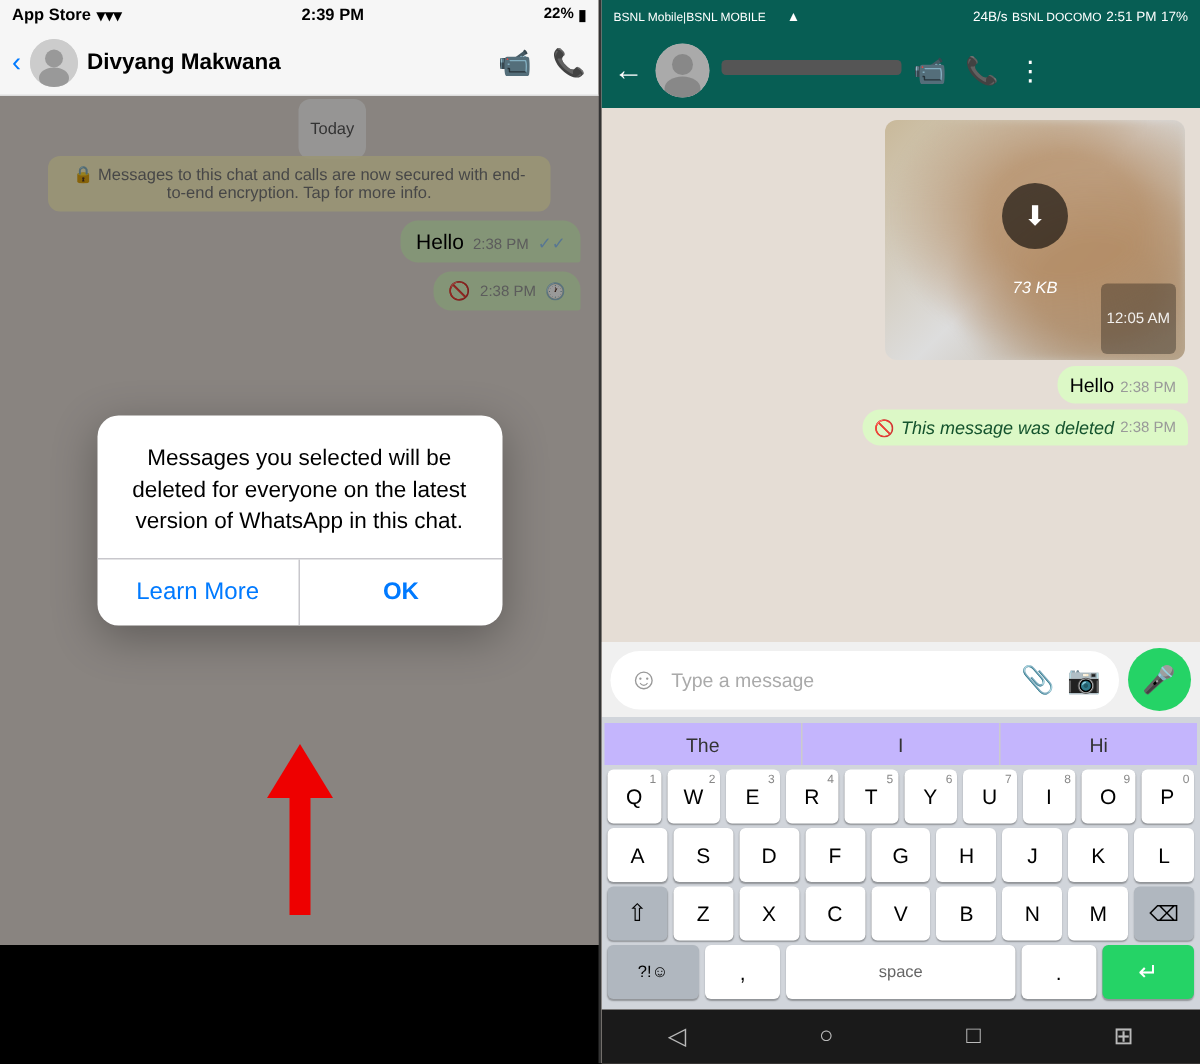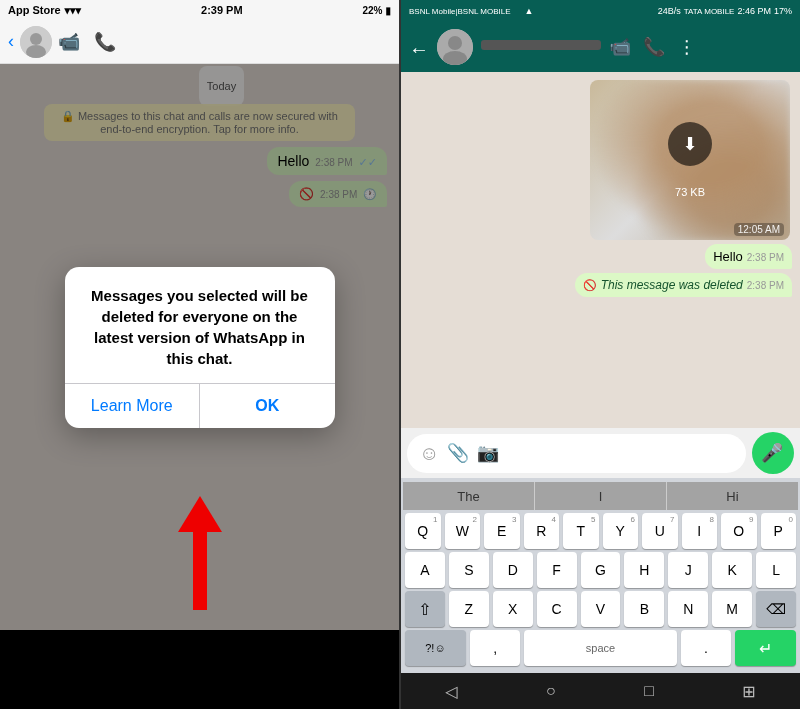"TATA MOBILE" span { text: TATA MOBILE -> BSNL DOCOMO }
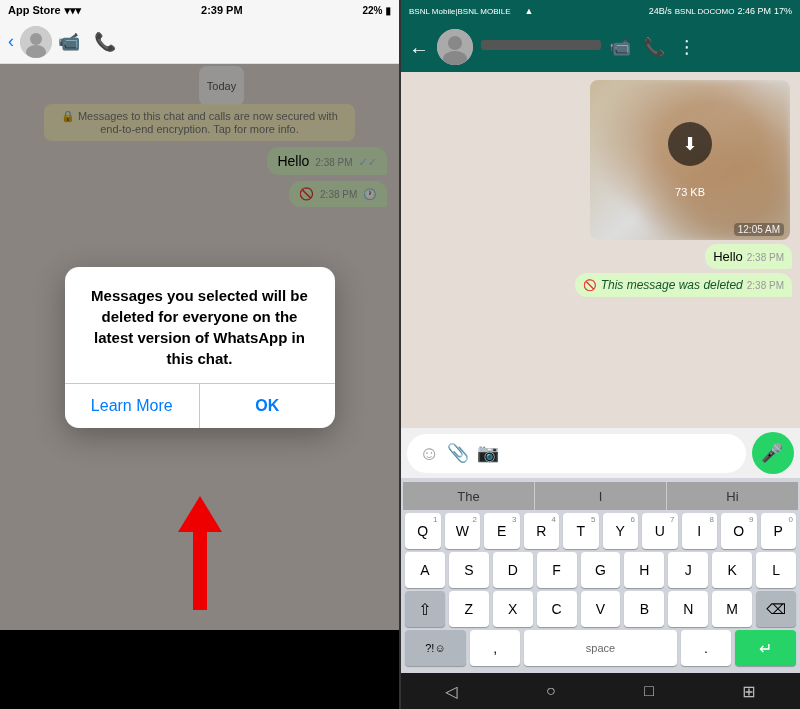"2:46 PM" span { text: 2:46 -> 2:51 }
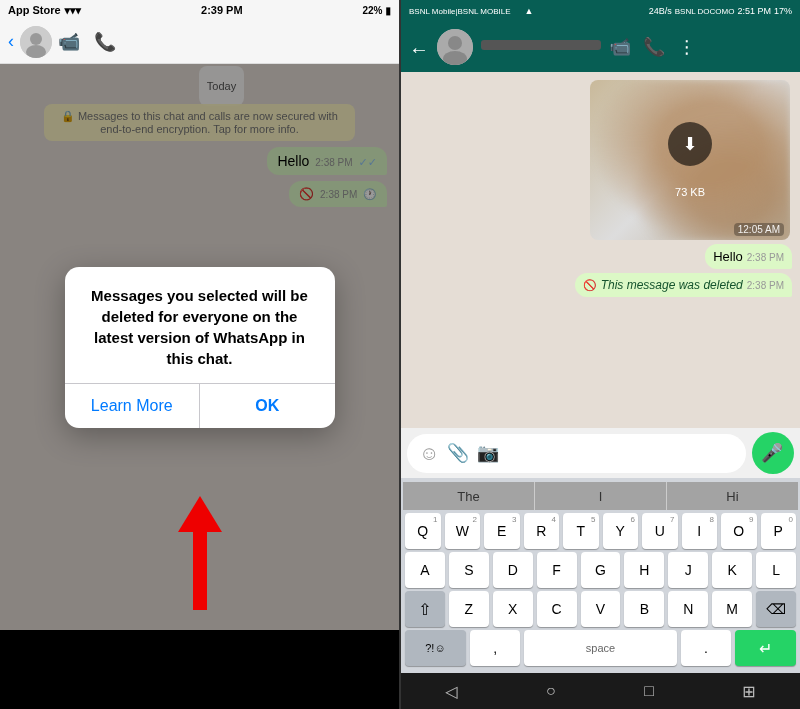"Divyang Makwana" span.wa-contact-name { html: none -> <span>Divyang Makwana</span> }
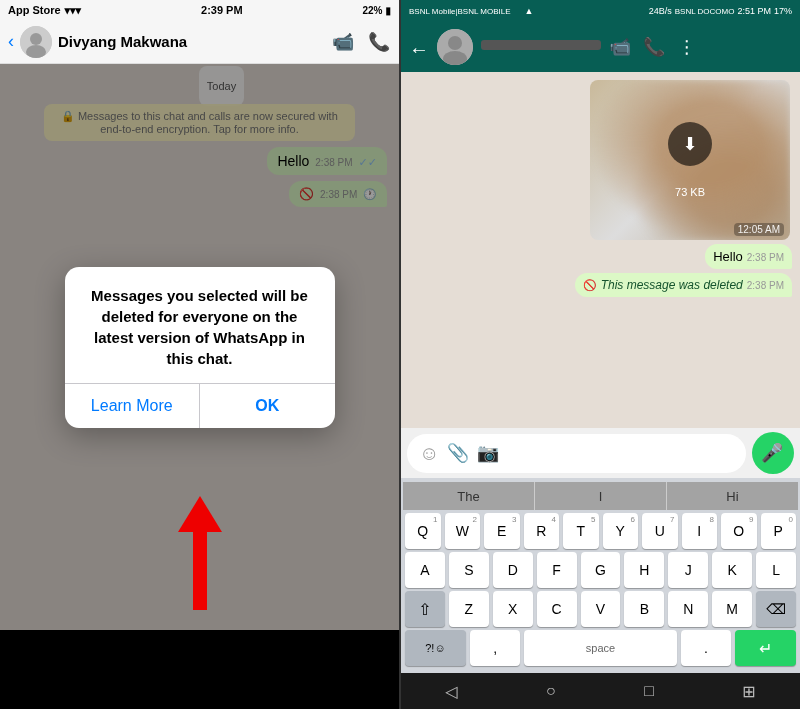"🔒 Messages to this chat" .enc-notice { margin: 0 32px -> 0 20px }
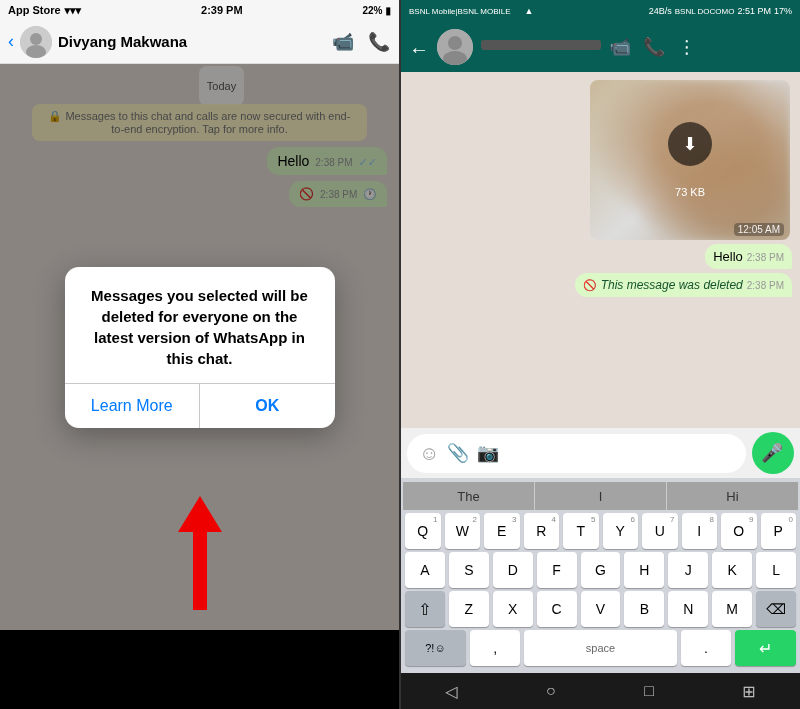"73 KB" .img-size-label { font-style: none -> italic }
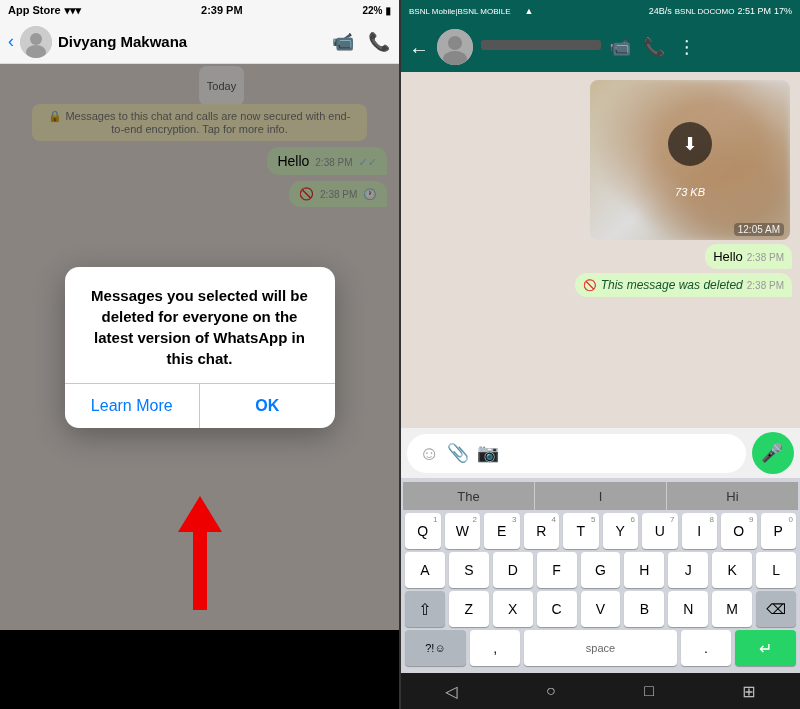"12:05 AM" .img-time { padding: 1px 4px -> 18px 4px }
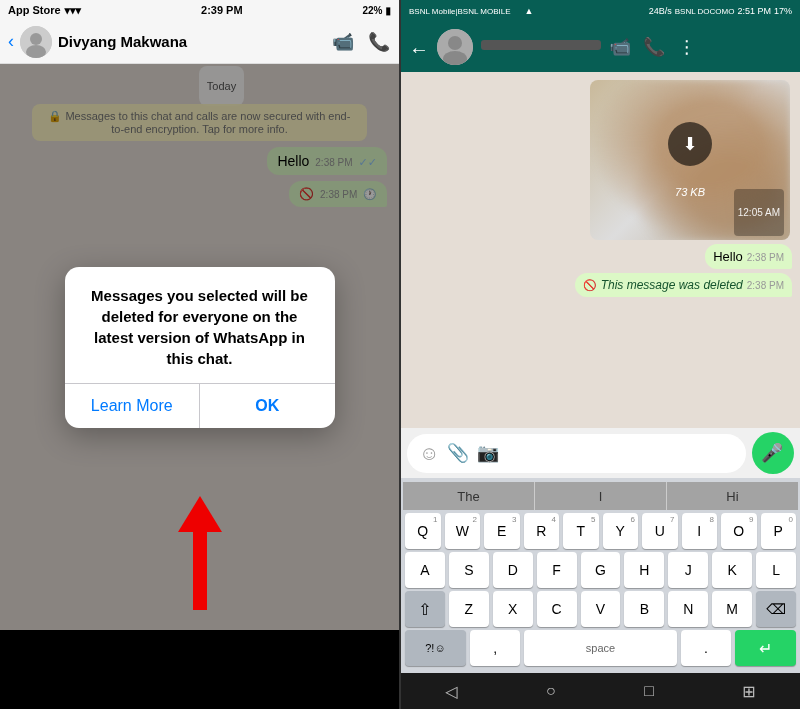"Messages you selected will be" .dialog-title { font-weight: 700 -> 400 }
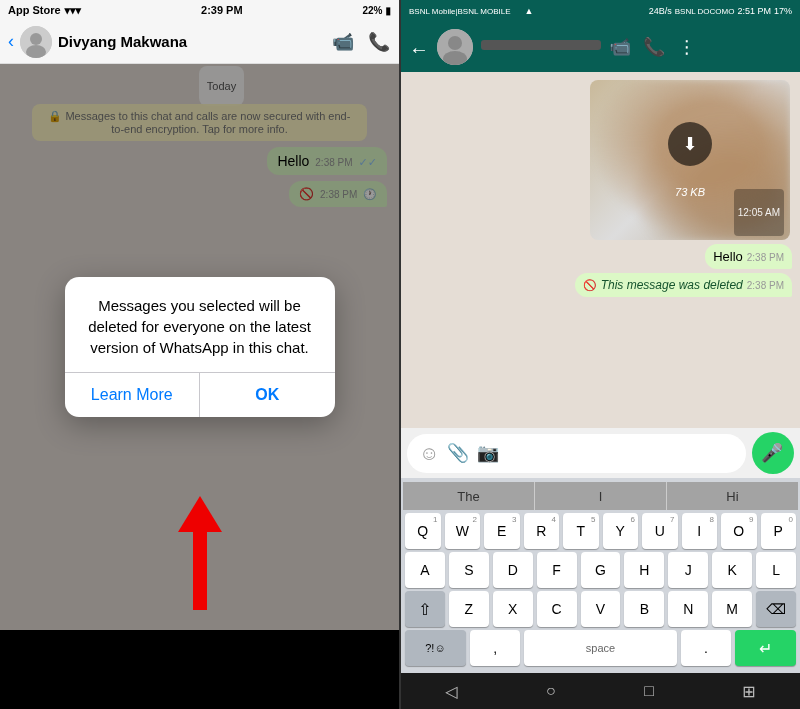"Type a message" span.input-placeholder { html: none -> <span>Type a message</span> }
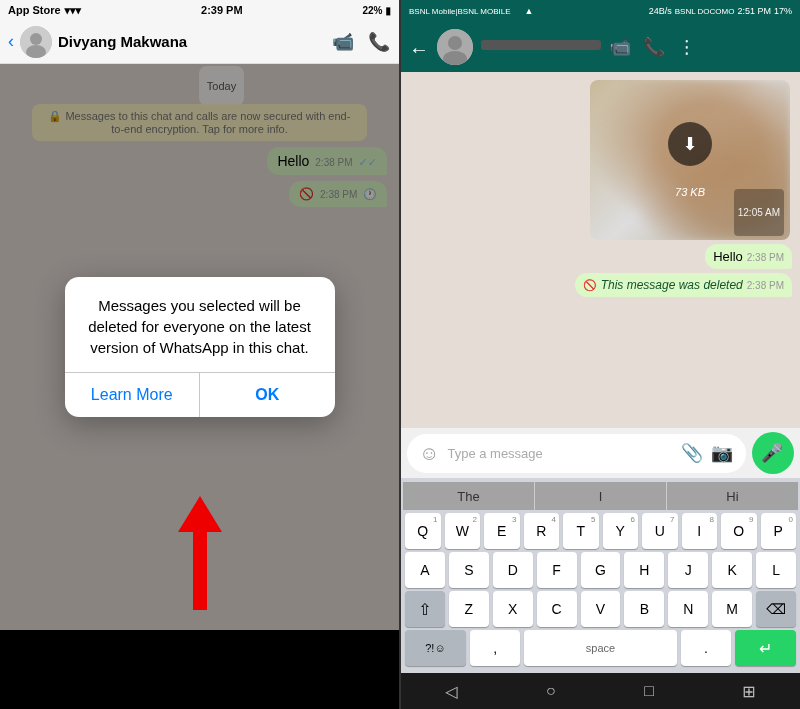"The" .keyboard-suggestions { background: #a3a3a3 -> #c4b5fd }
